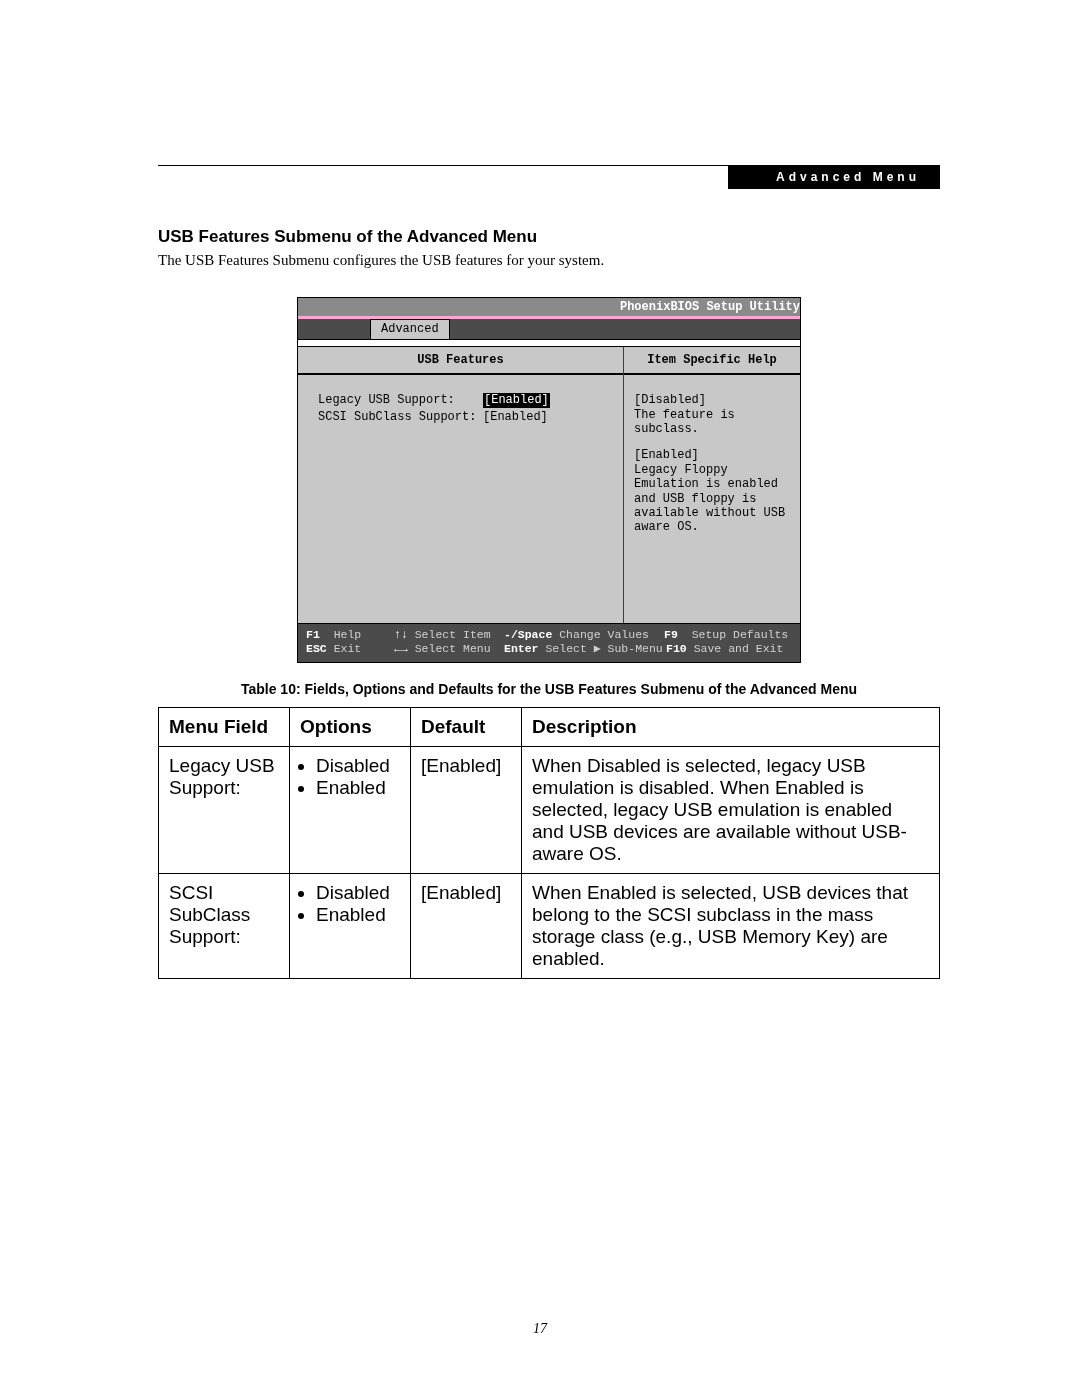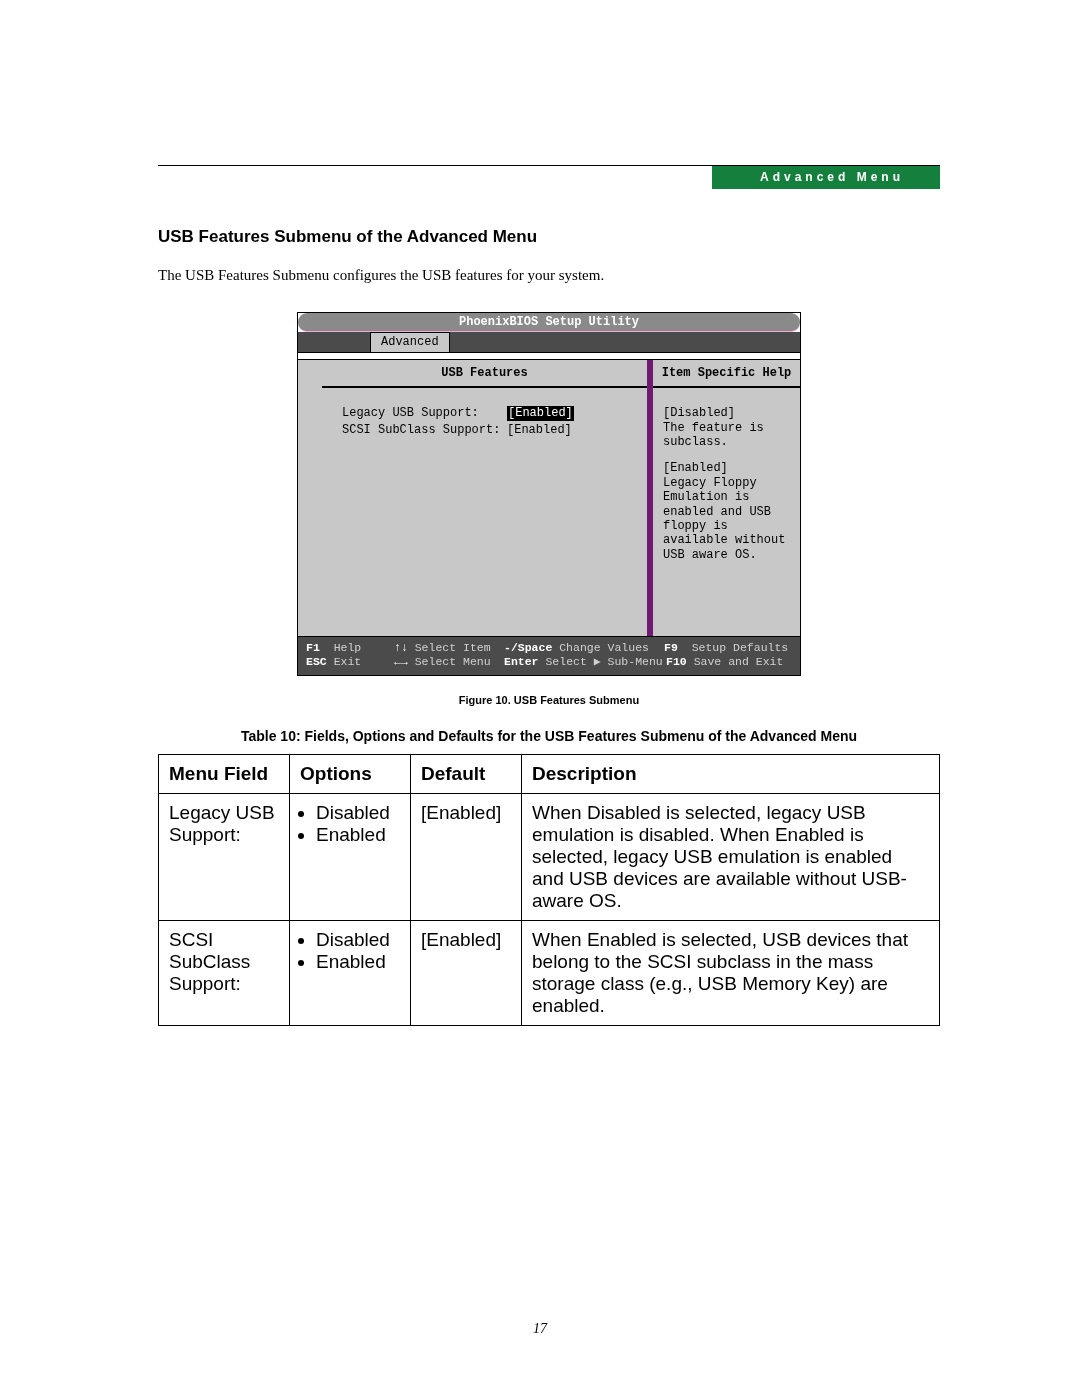"Advanced Menu" .header-black { background: #15803d -> #000000; padding: 4px 36px 5px 48px -> 4px 20px 5px 48px }
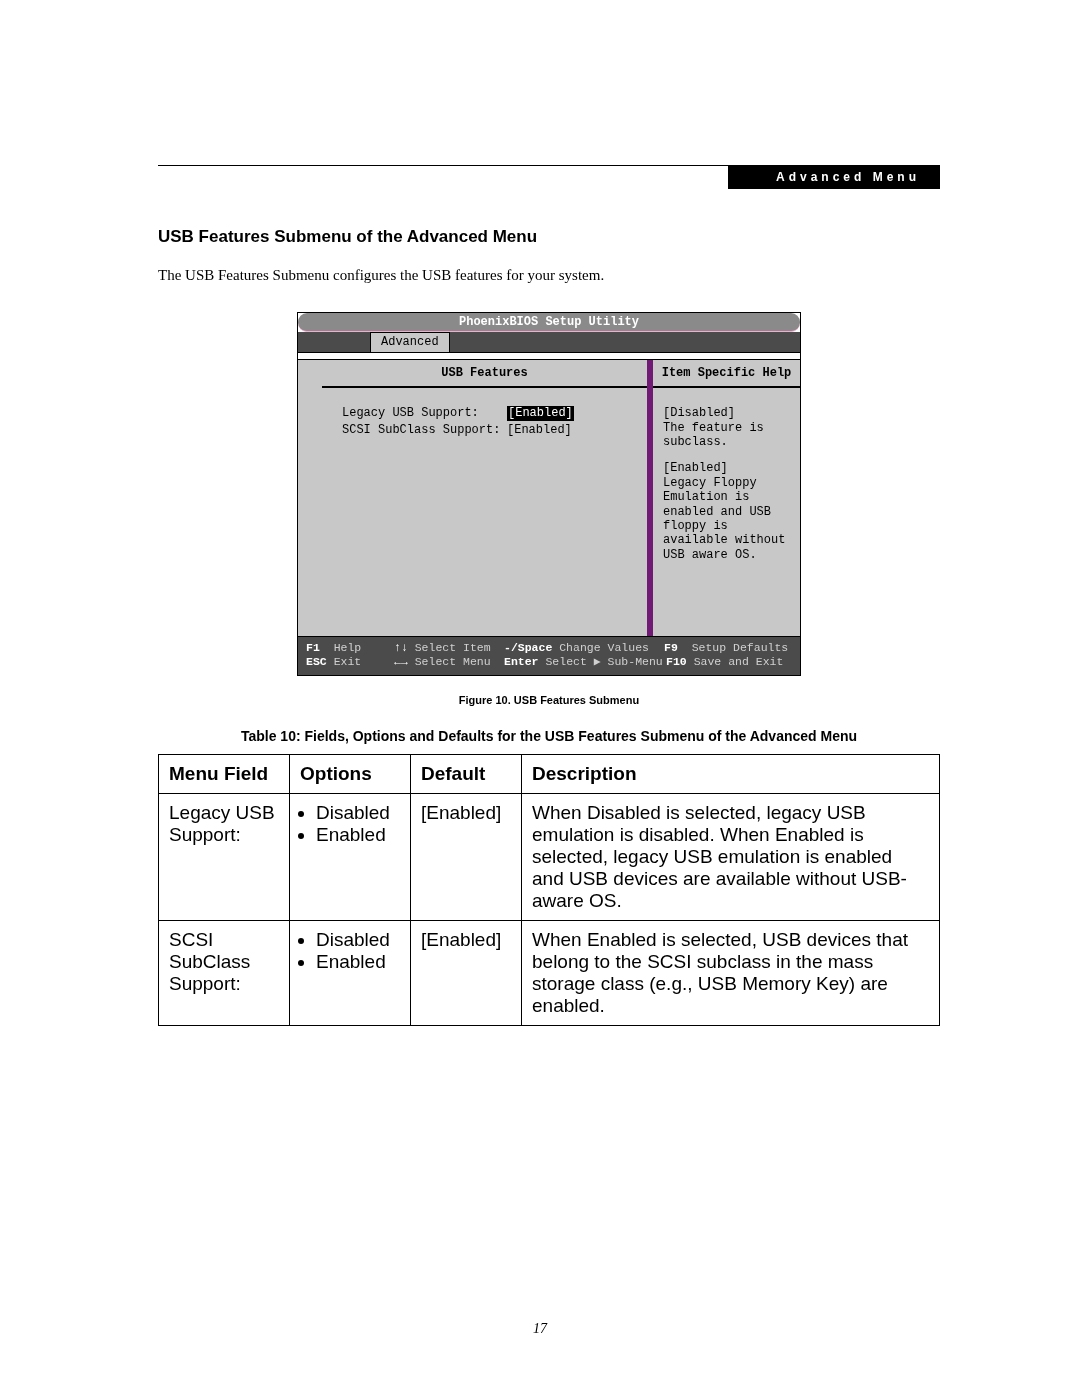"USB Features Submenu of the" h2.section-title { margin: 0 0 20px 0 -> 0 0 5px 0 }
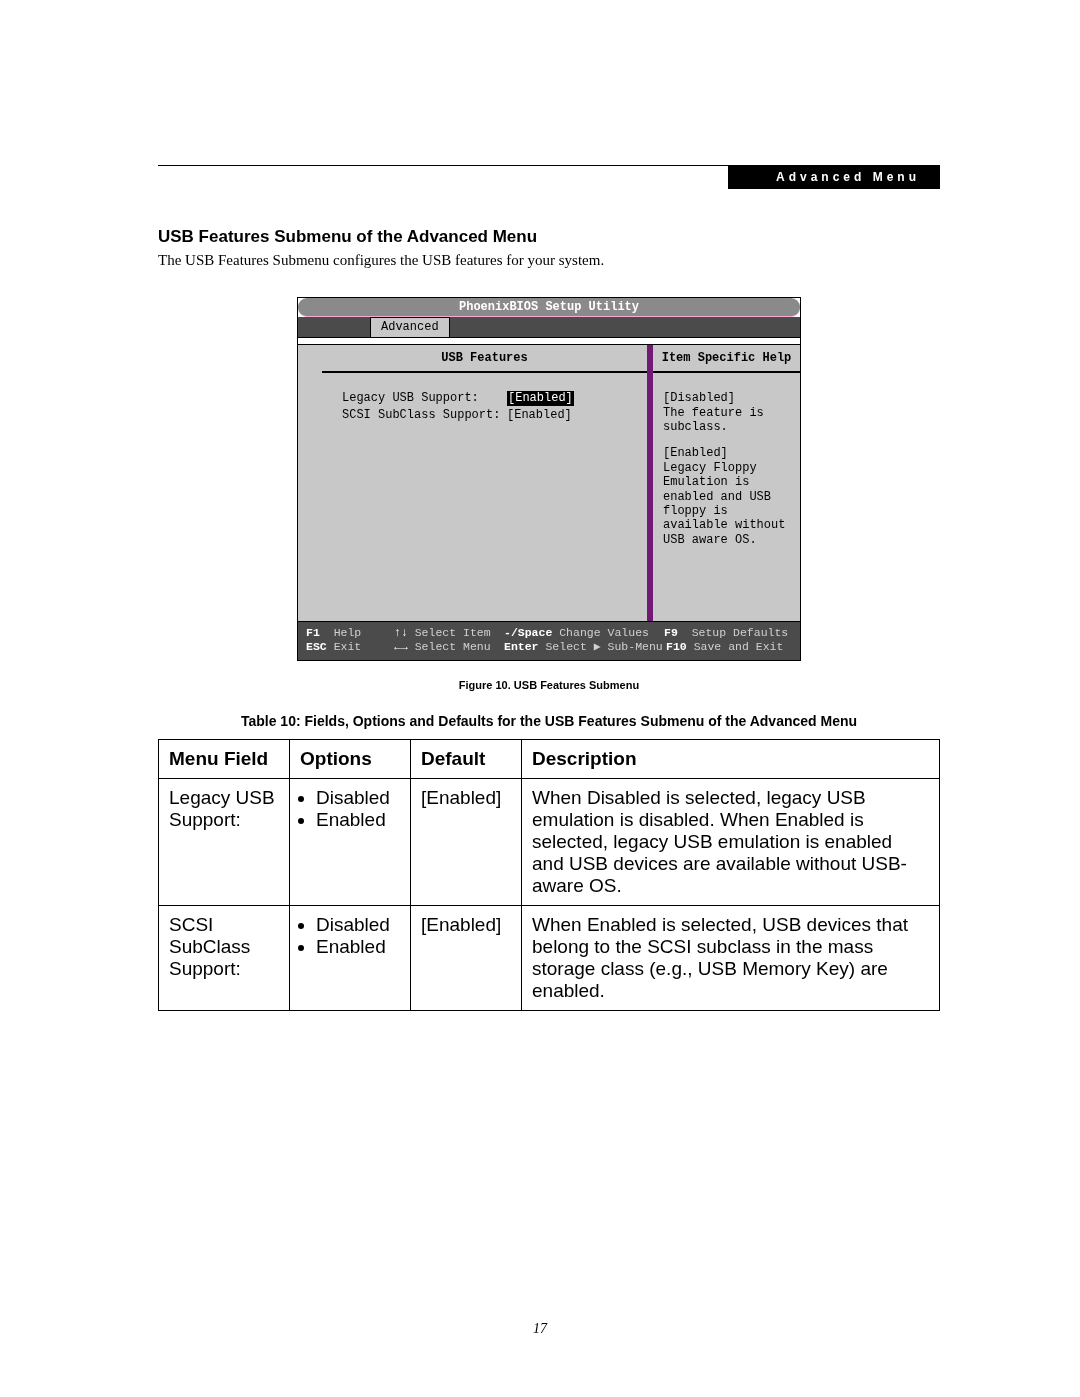"PhoenixBIOS Setup Utility" .bios-title { border-bottom: 1px solid #f9a8d4 -> 3px solid #f9a8d4; border-radius: 9px -> none; text-align: center -> right }
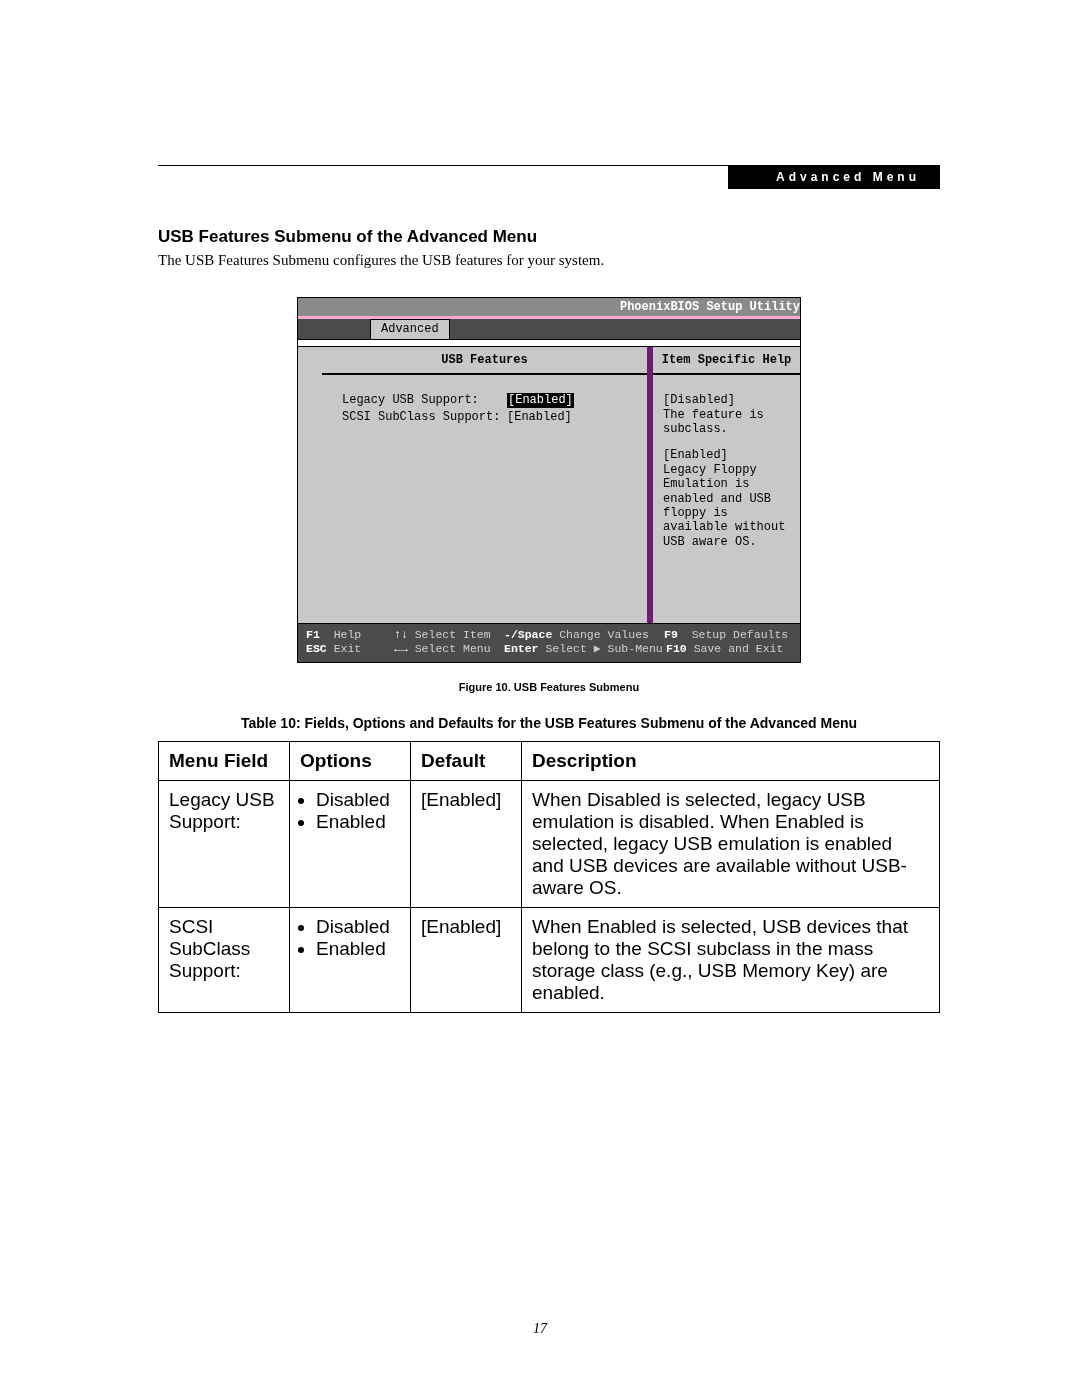"USB Features" .bios-left { border-right: 6px solid #701a75 -> 1px solid #701a75; margin-left: 24px -> none }
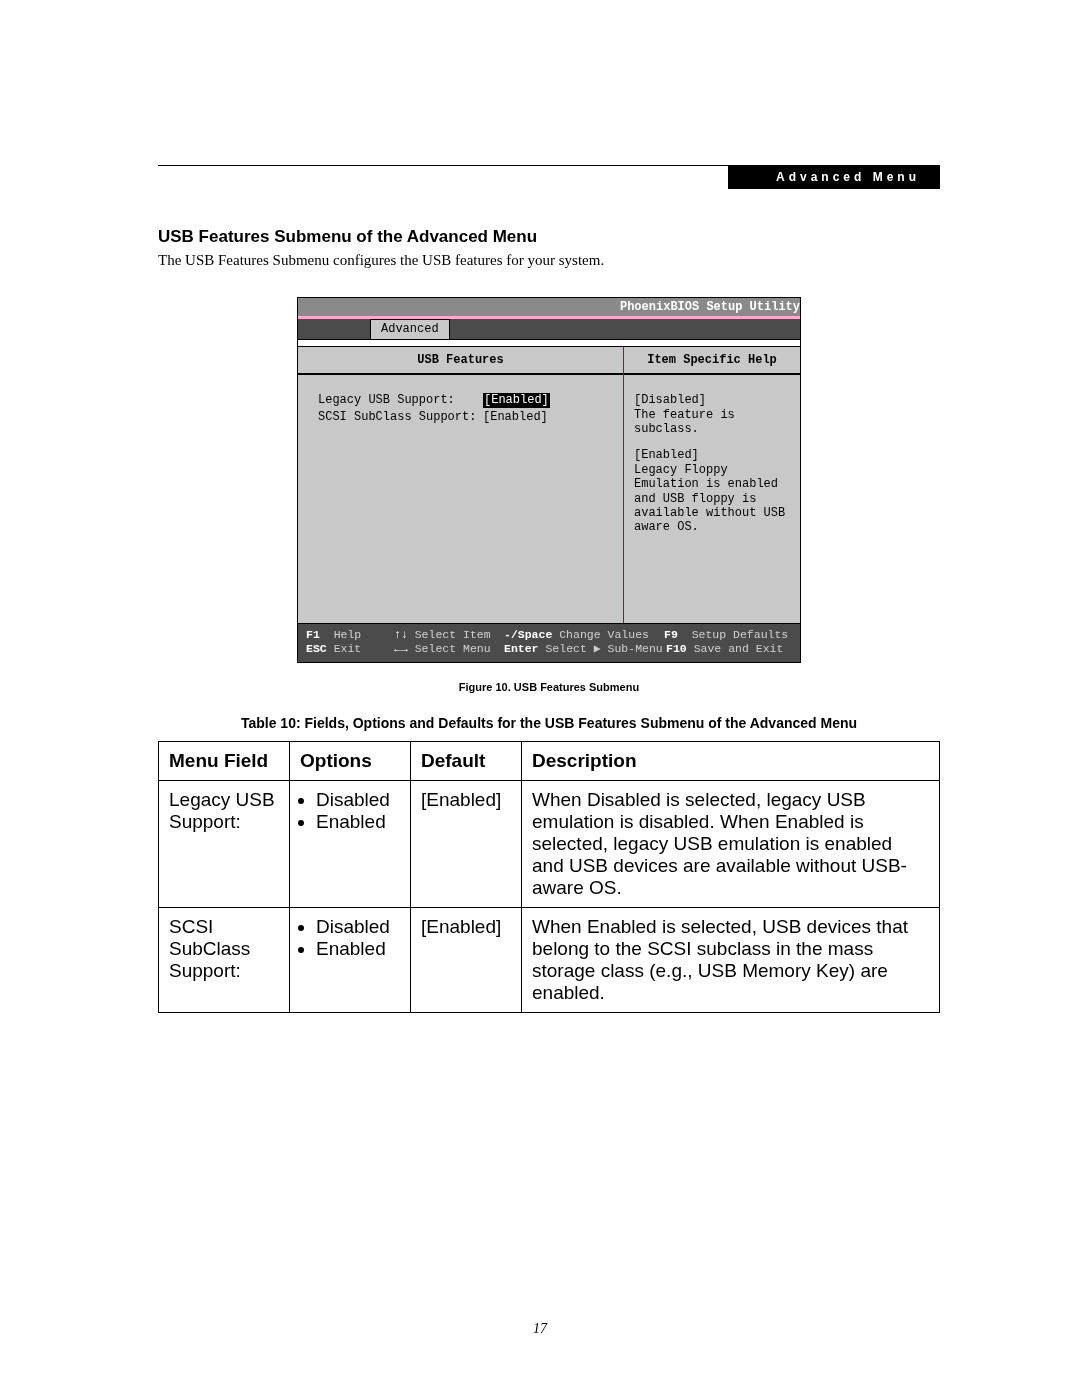"Figure 10. USB Features Submenu" div.figcap { html: <div>Figure 10. USB Features Submenu</div> -> none }
